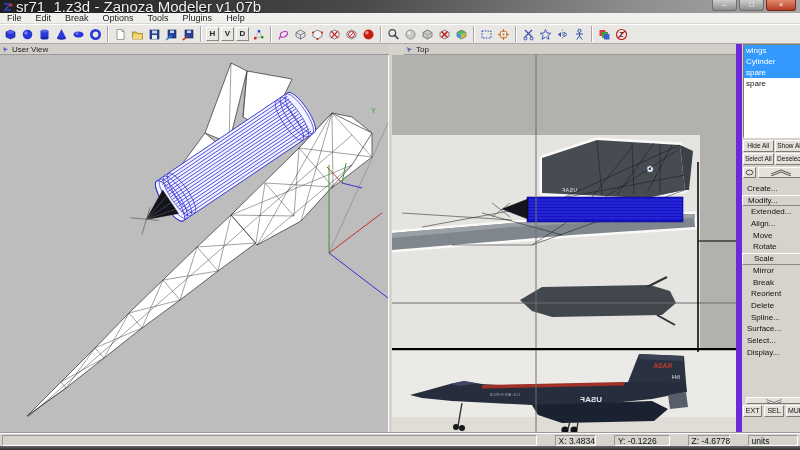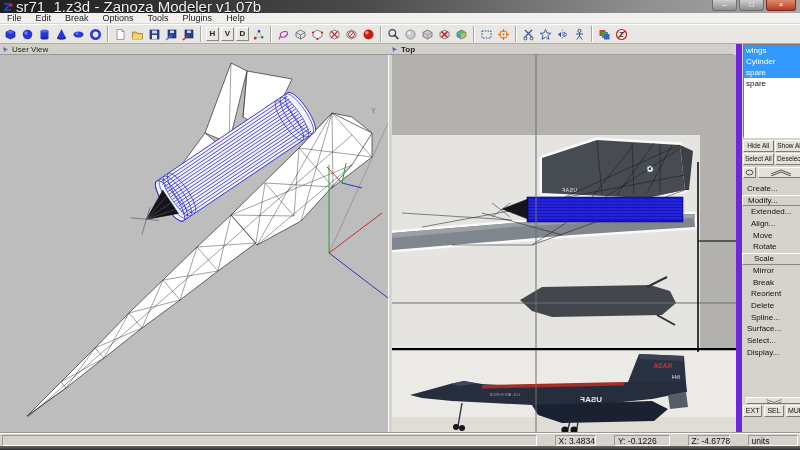"Top" #vp-right-header { font-weight: bold -> none; left: 389px -> 404px }
